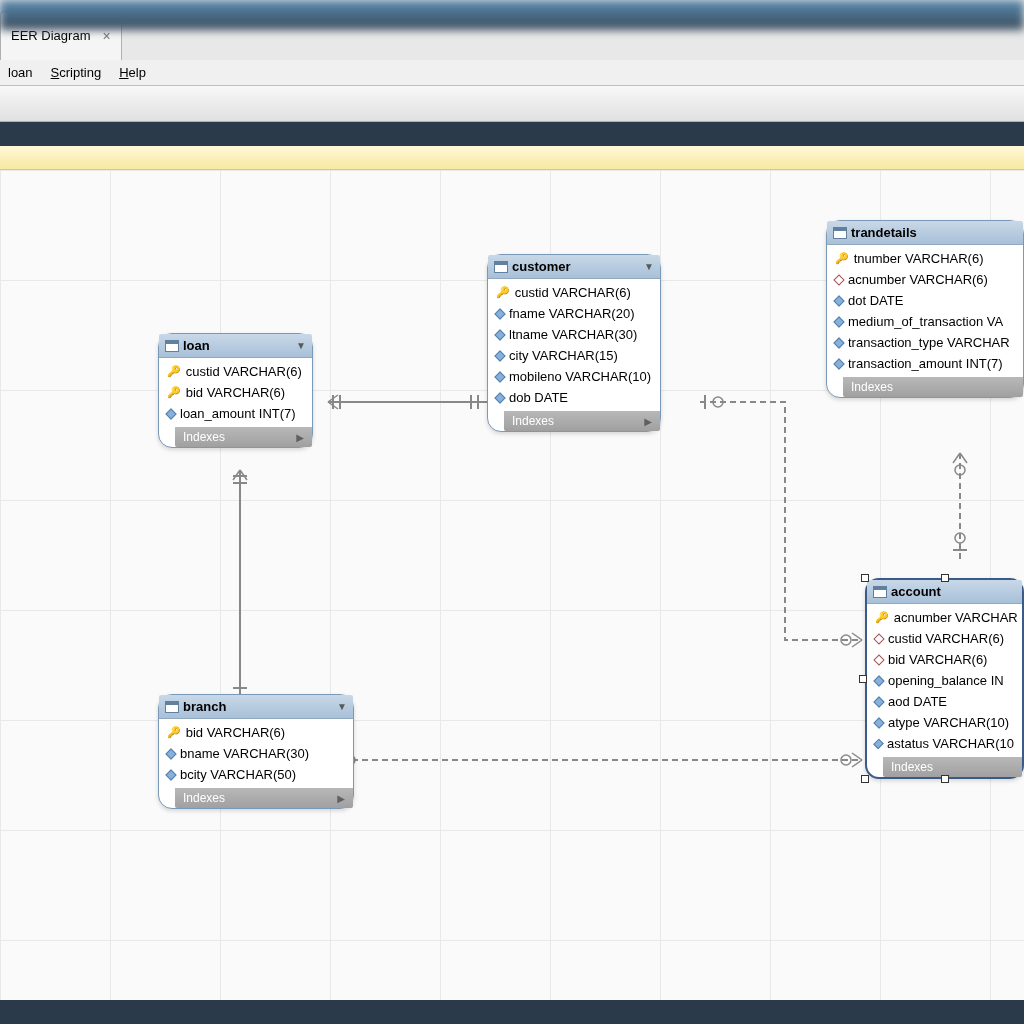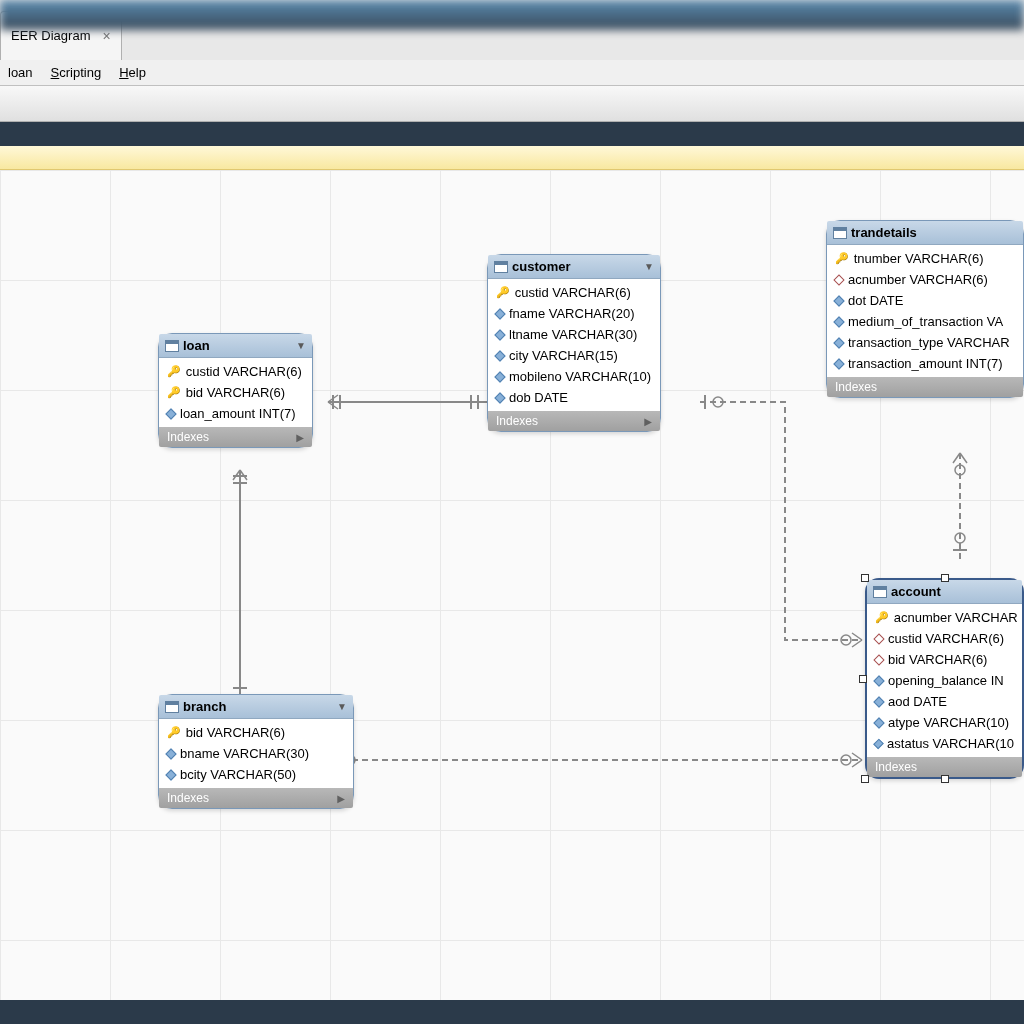"Indexes" .entity-footer { margin-left: none -> 16px }
